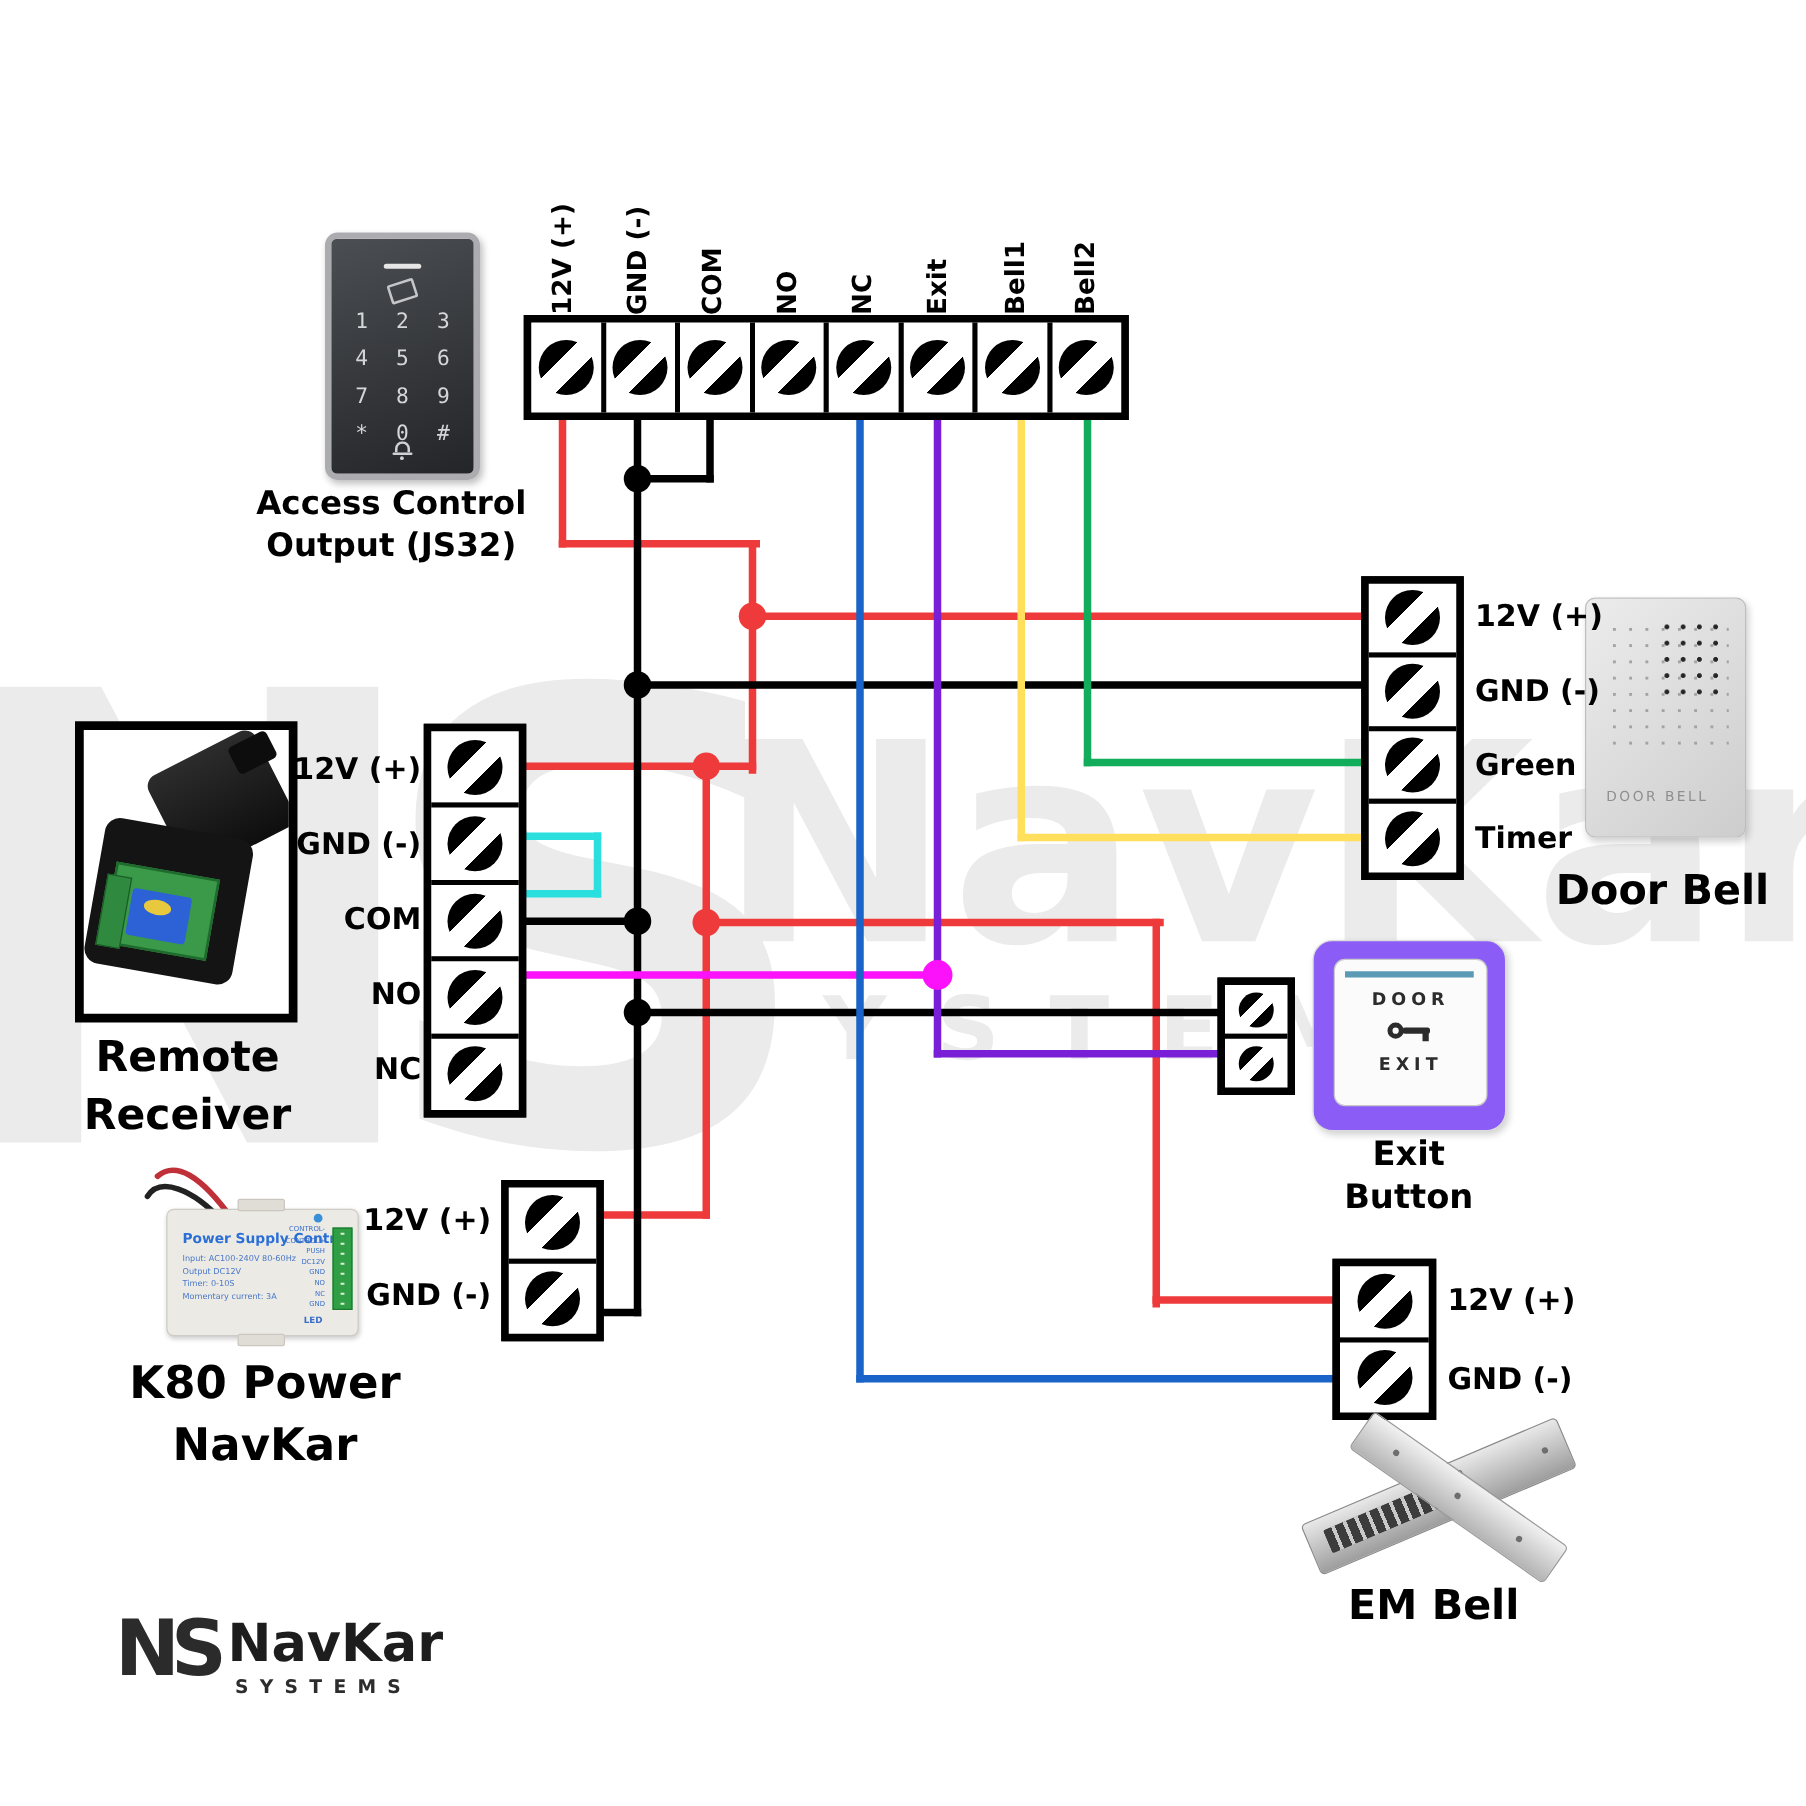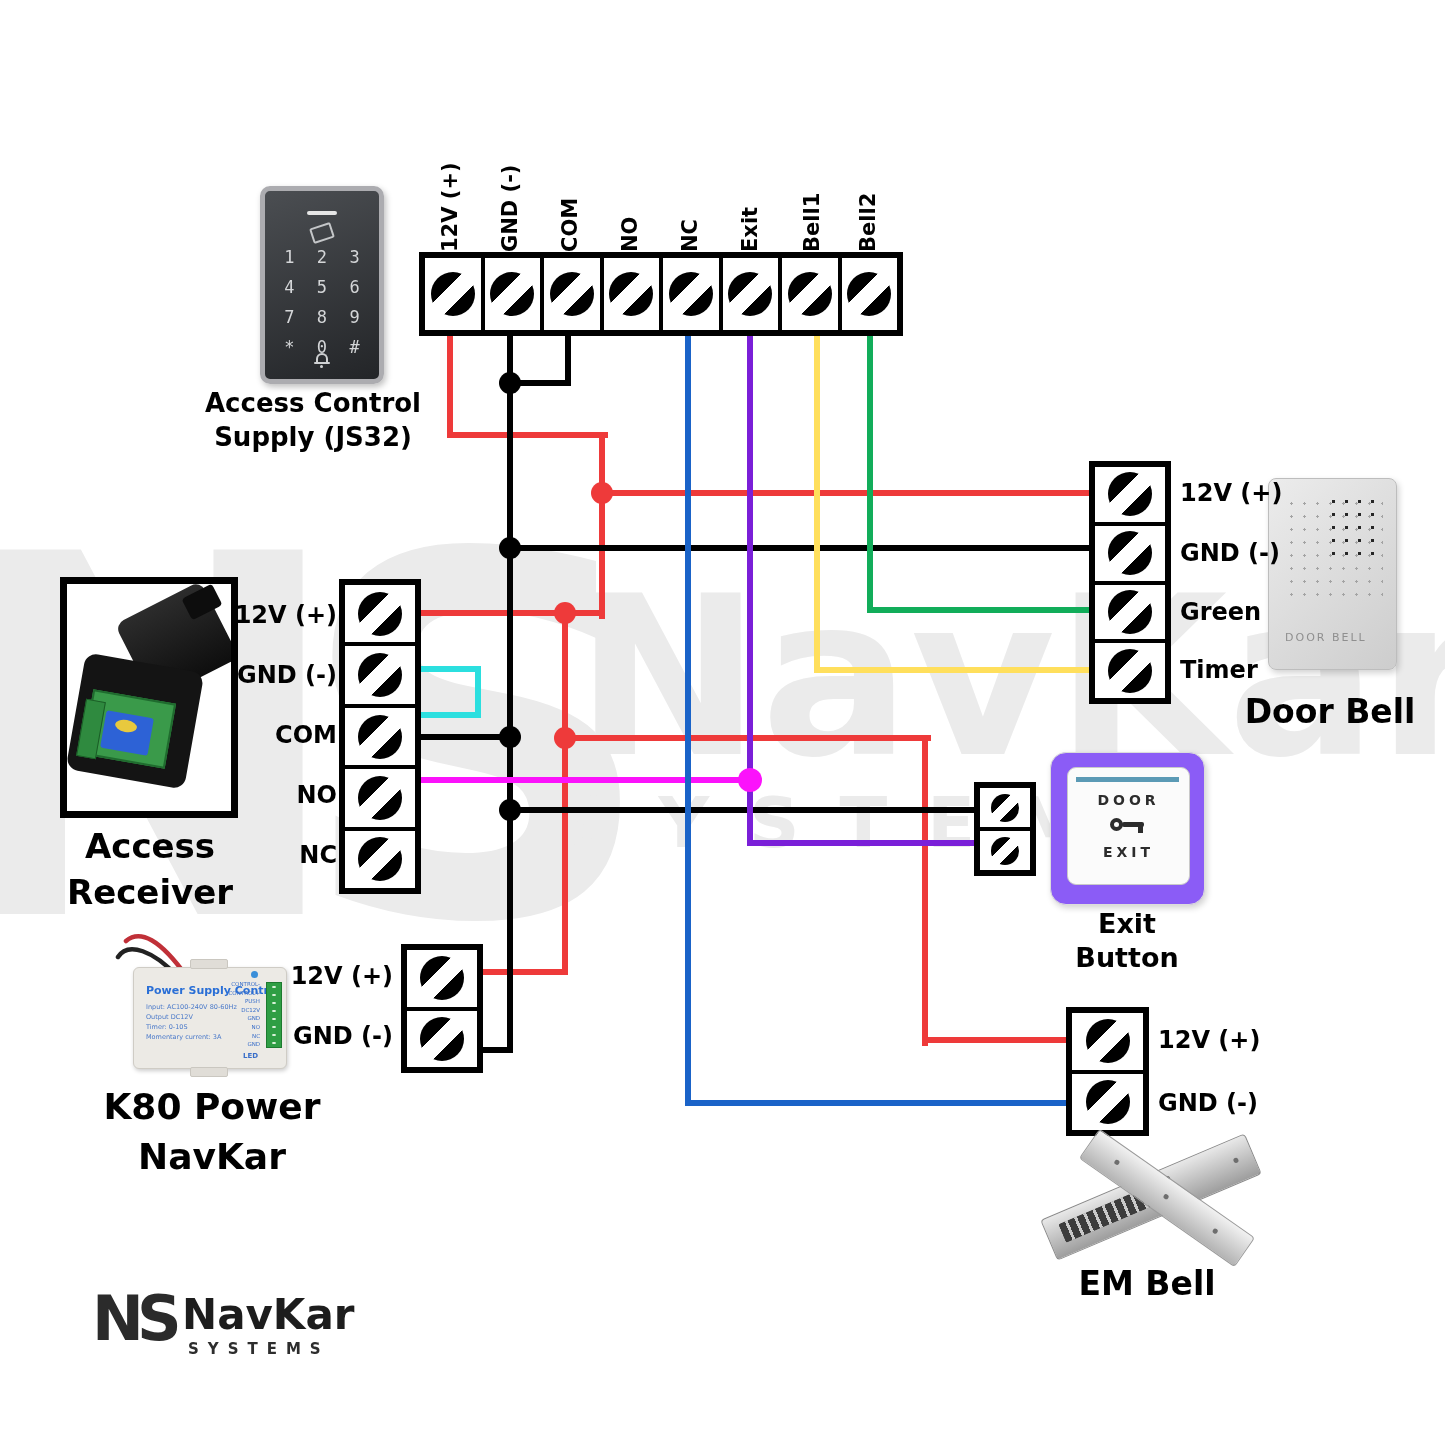"Supply (JS32)" div.caption { text: Supply -> Output }
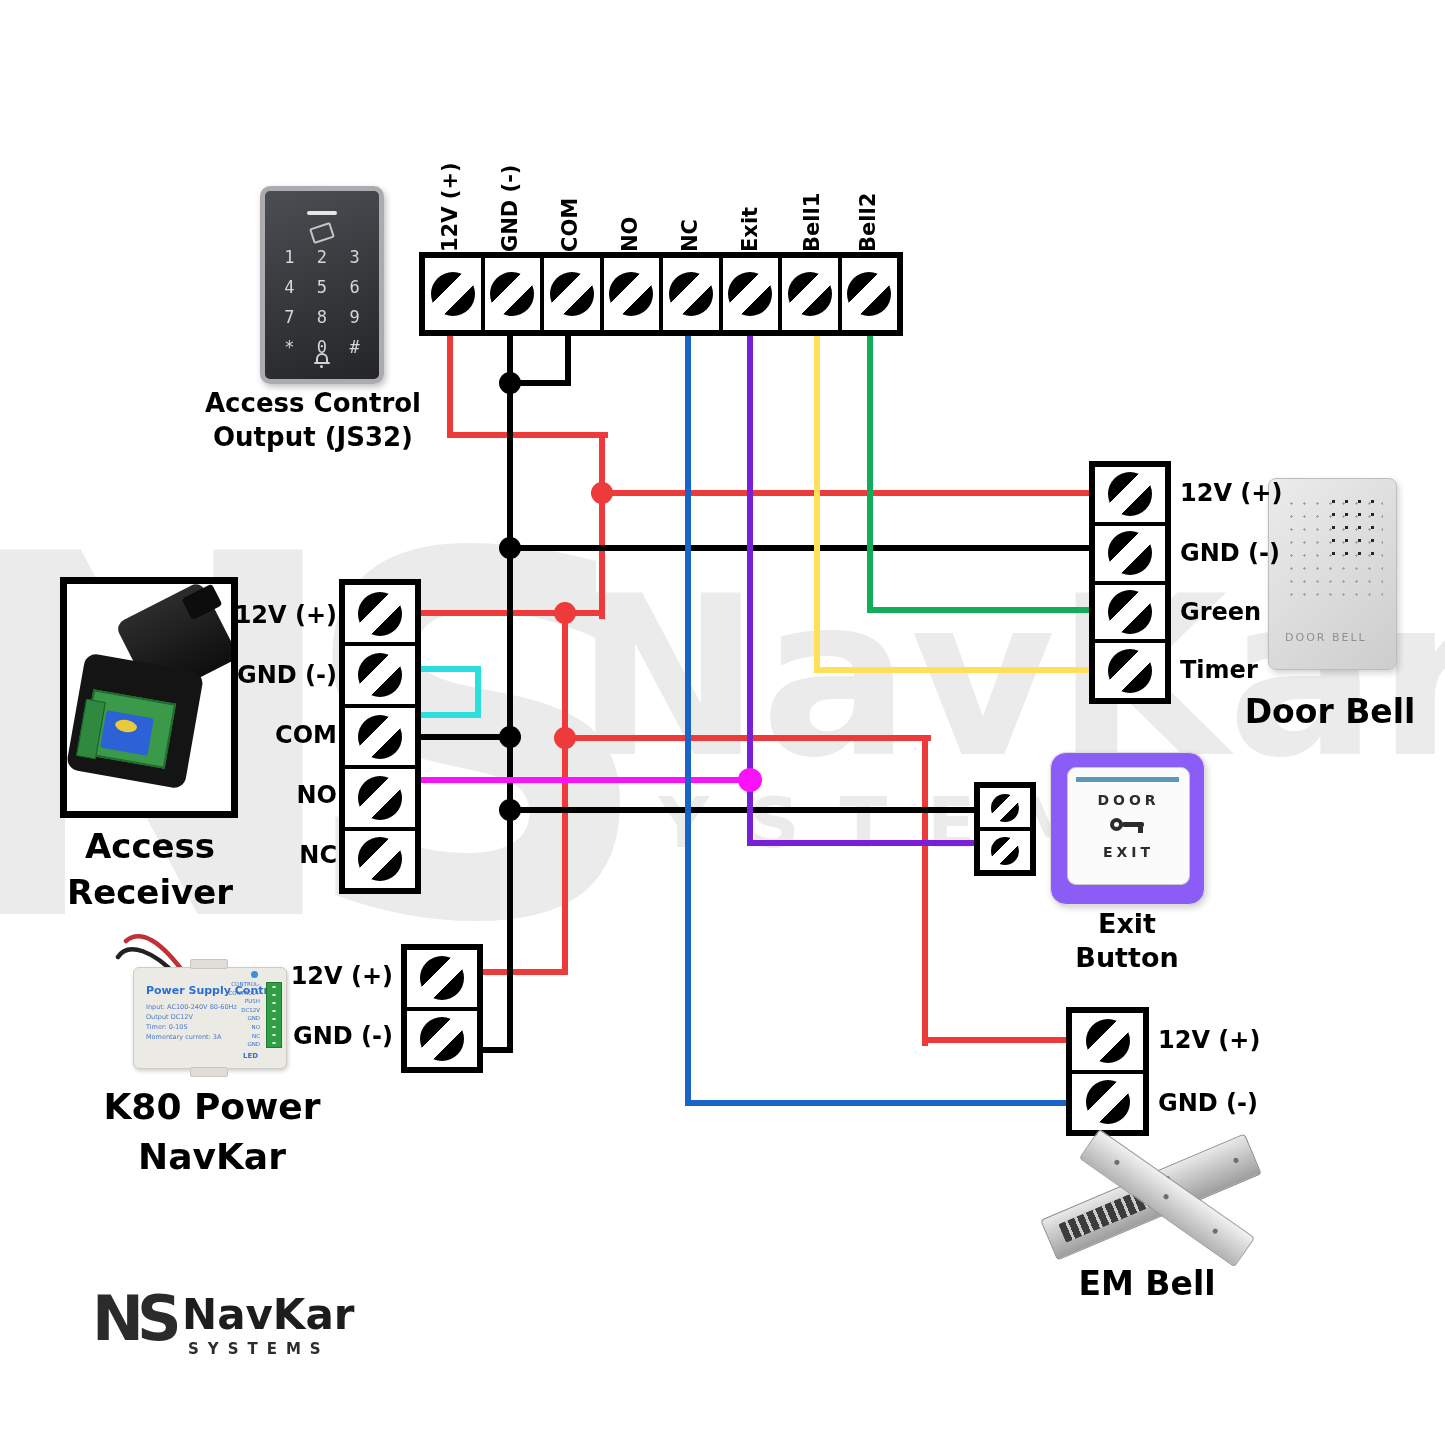"Access" div.caption { text: Access -> Remote }
